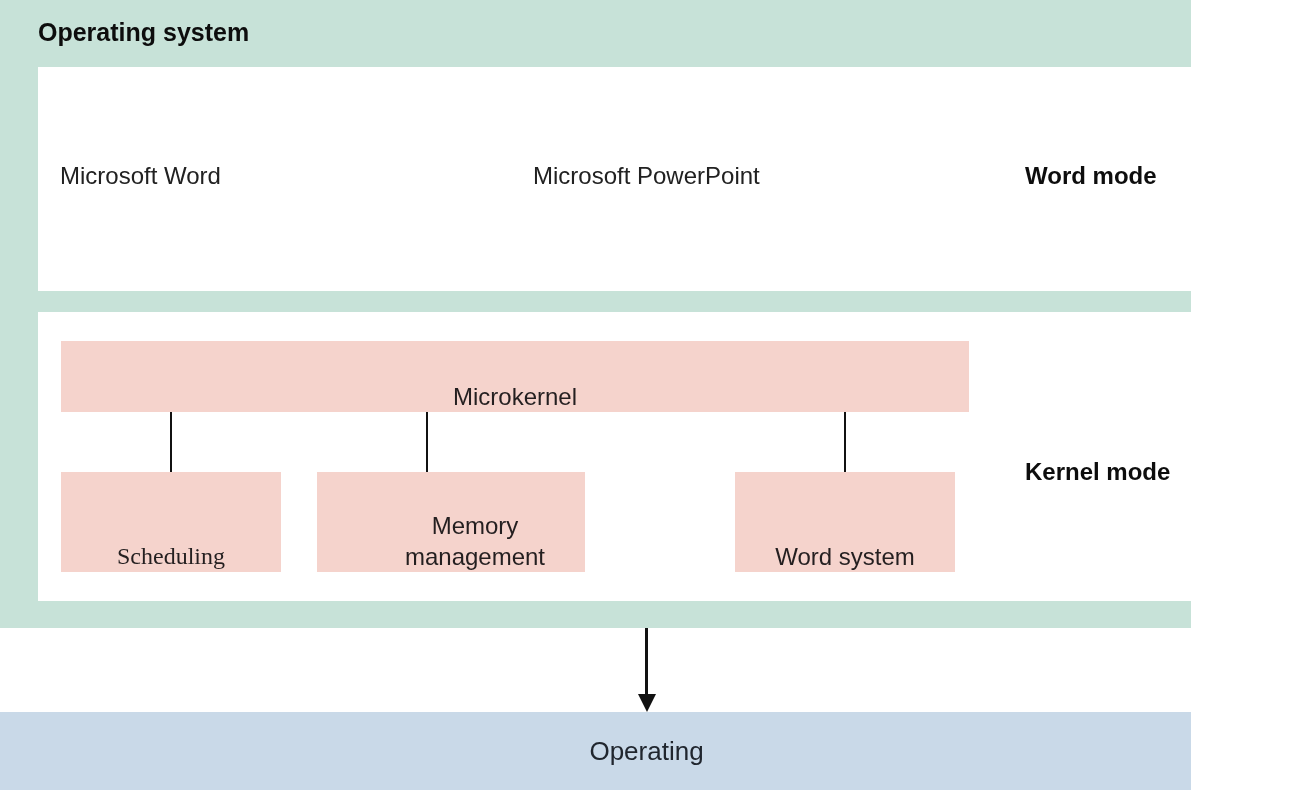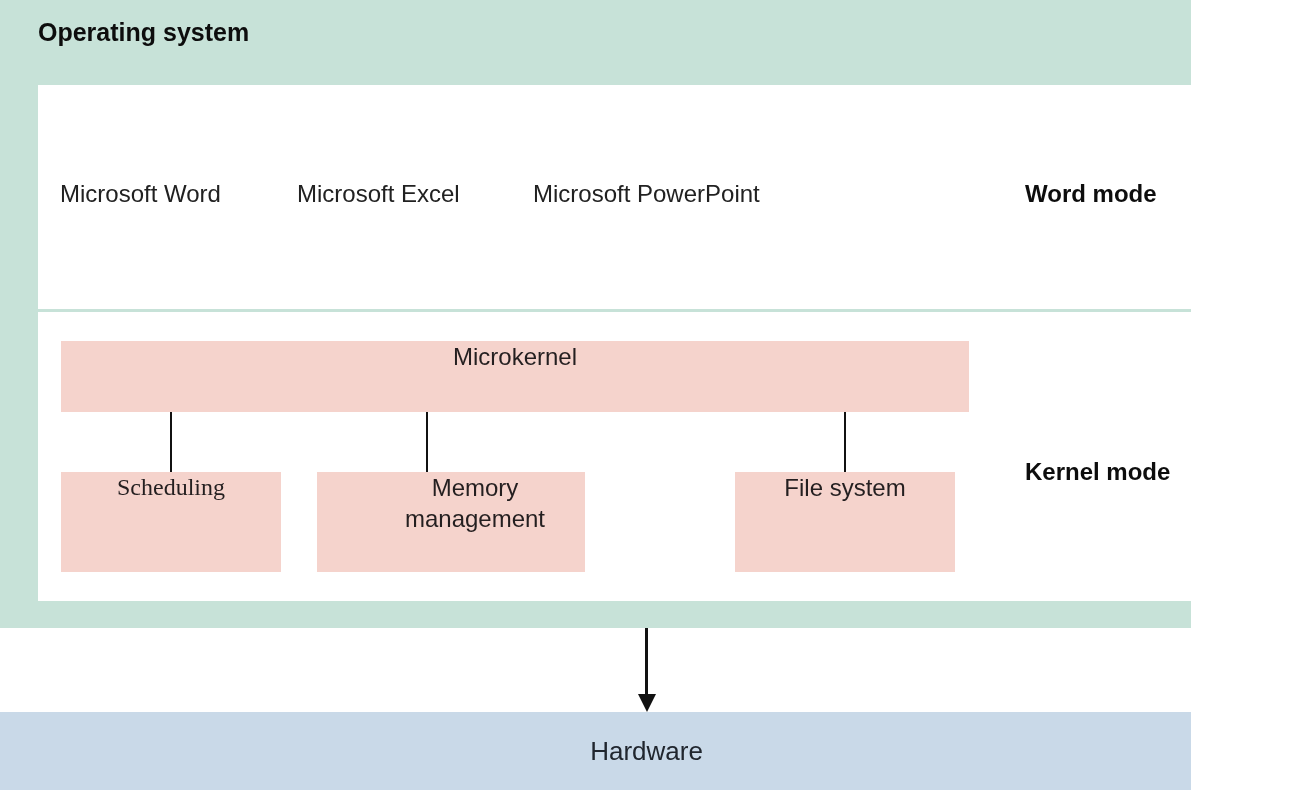"Microsoft Word" .panel-user { margin-top: 18px -> none }
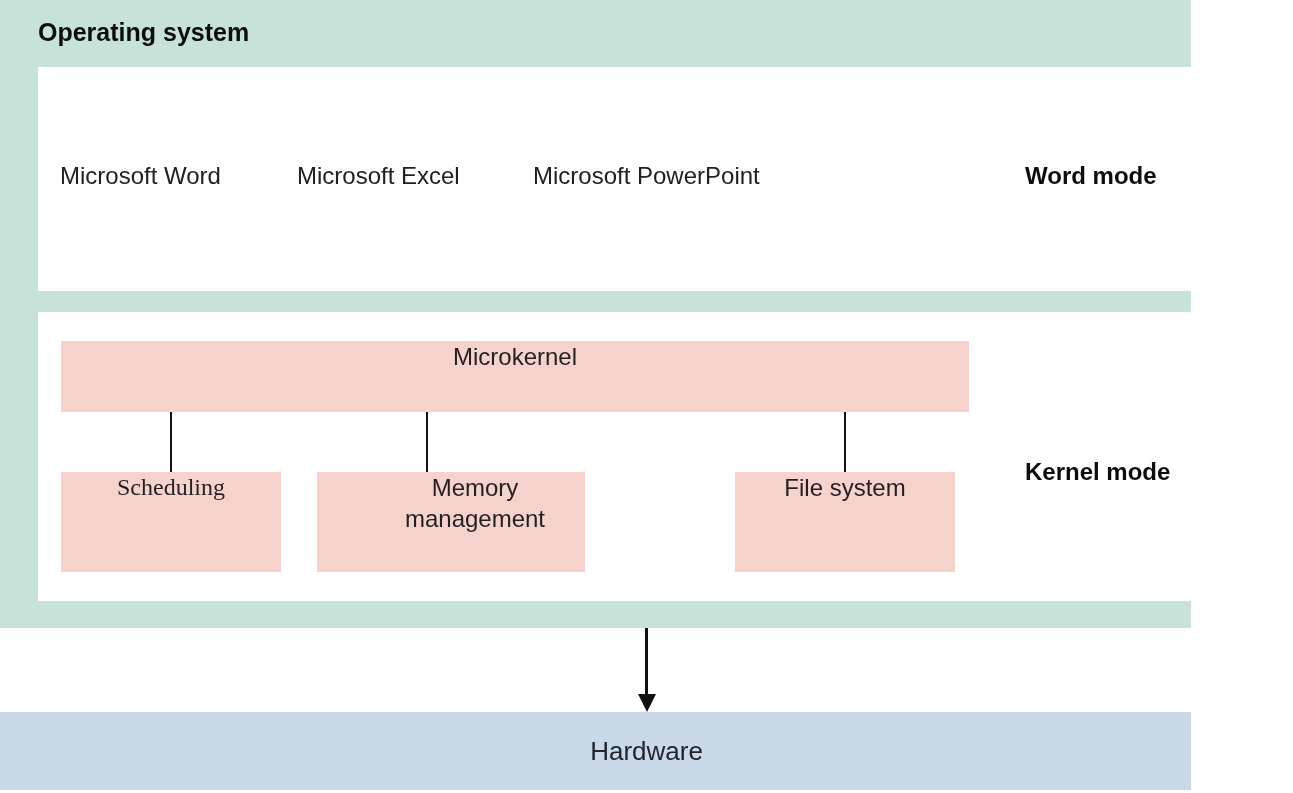"Microsoft Excel" div.app-label { html: <div>Microsoft Excel</div> -> none }
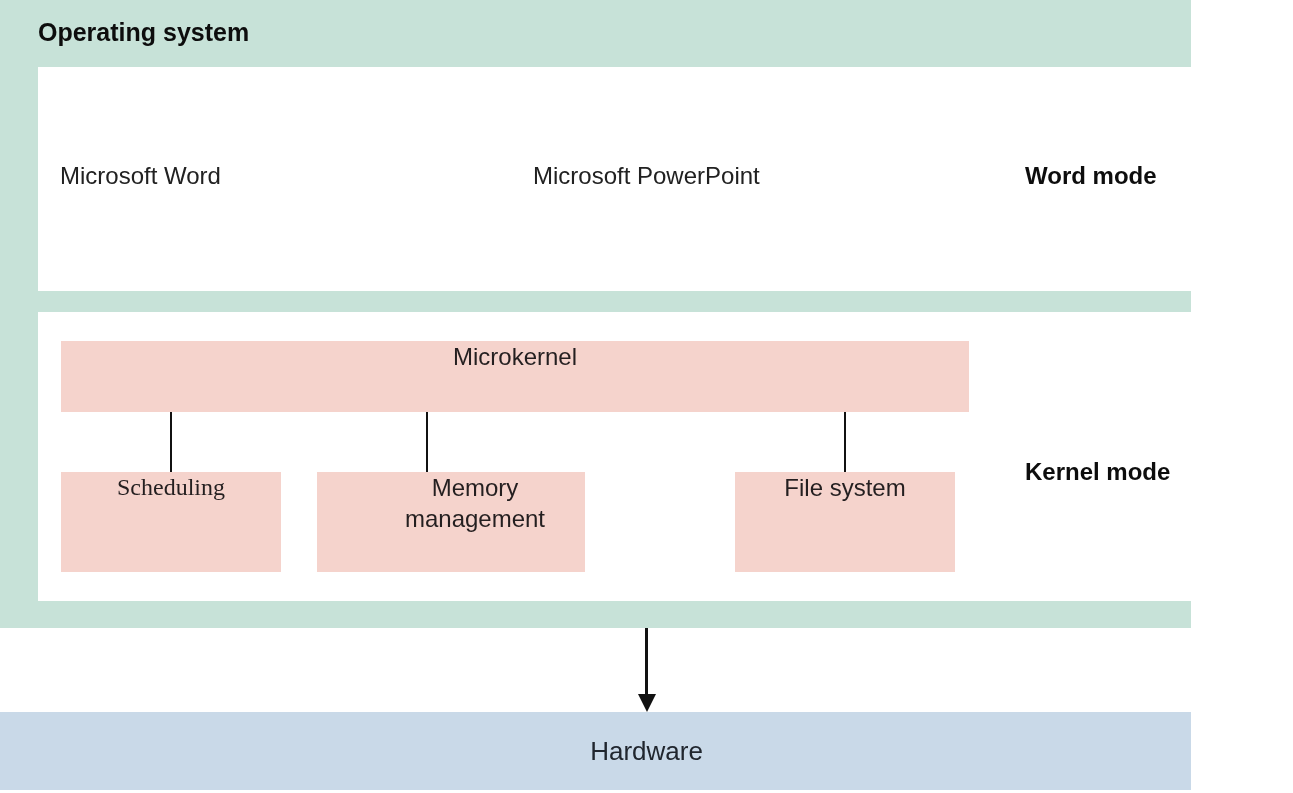"Microkernel" .pink-box { align-items: flex-start -> flex-end }
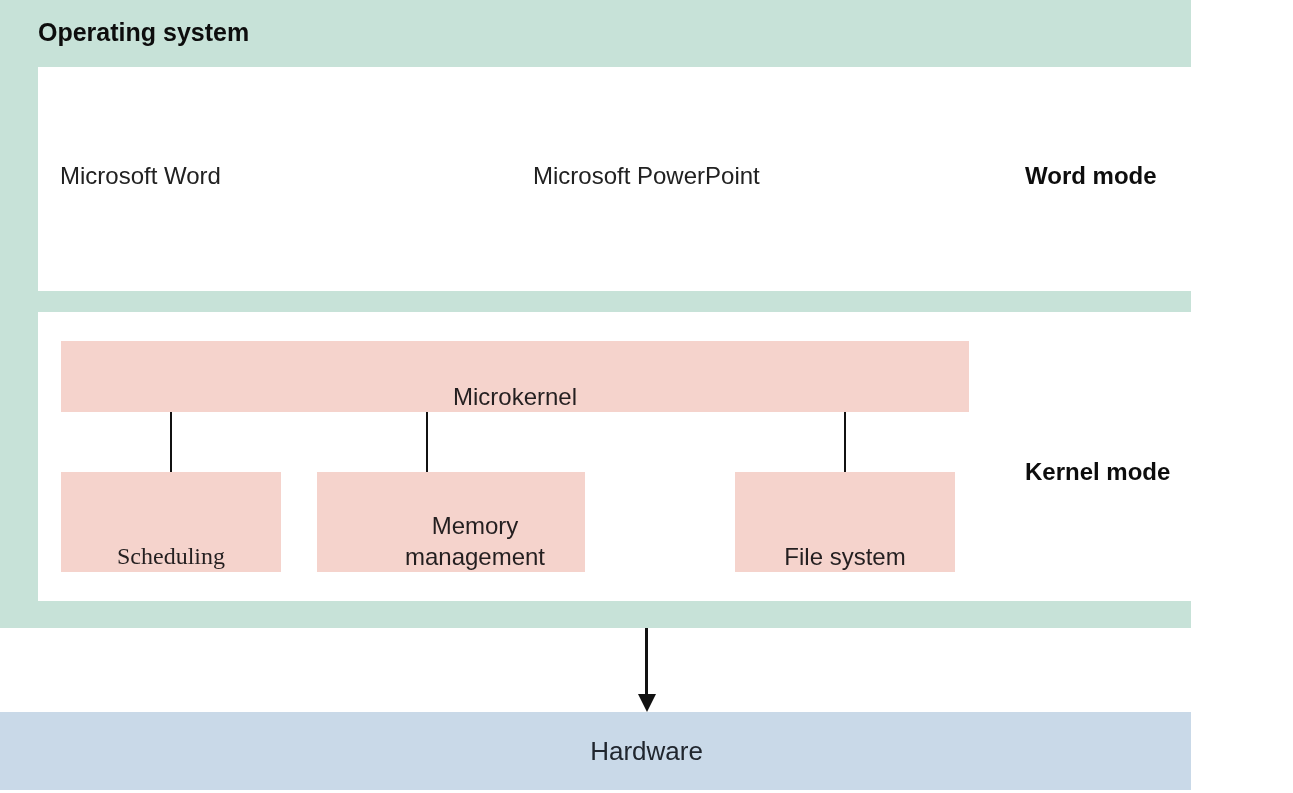"File system" span { text: File -> Word }
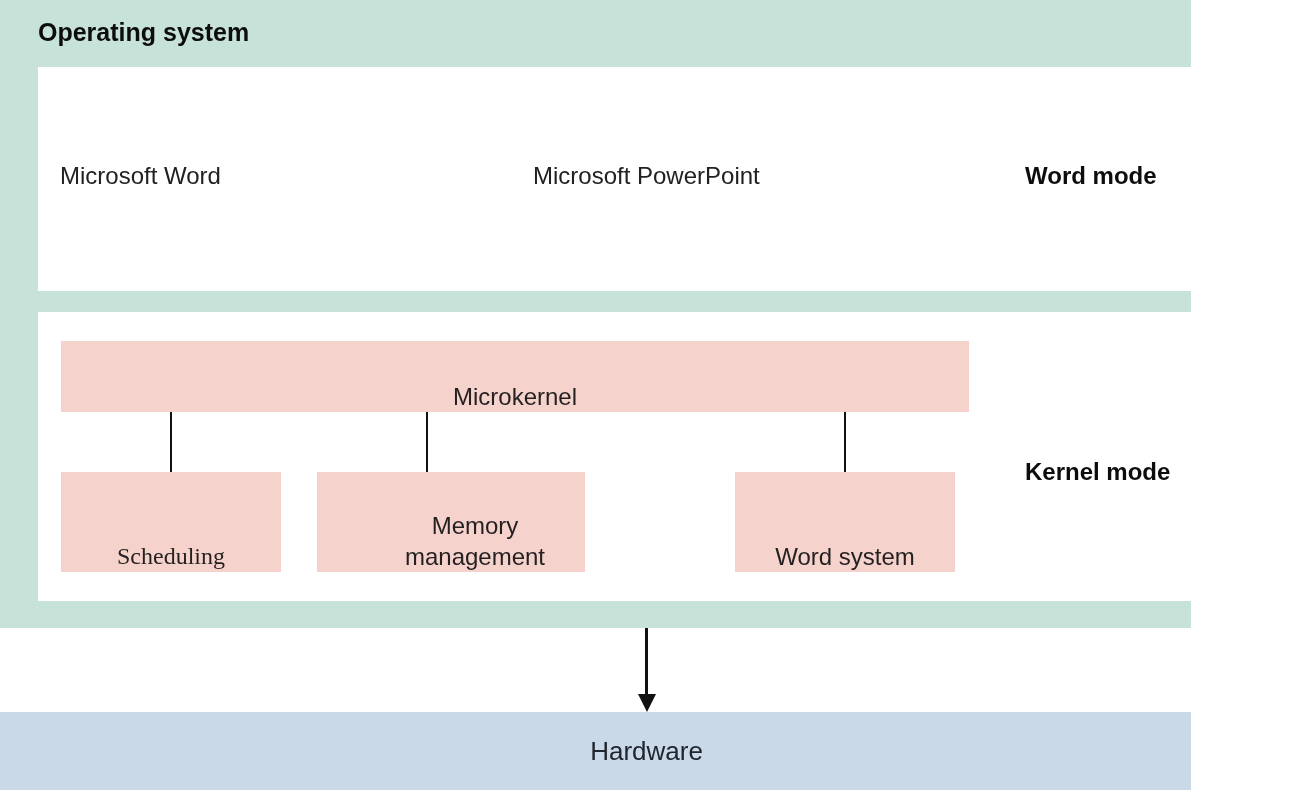"Hardware" span { text: Hardware -> Operating }
